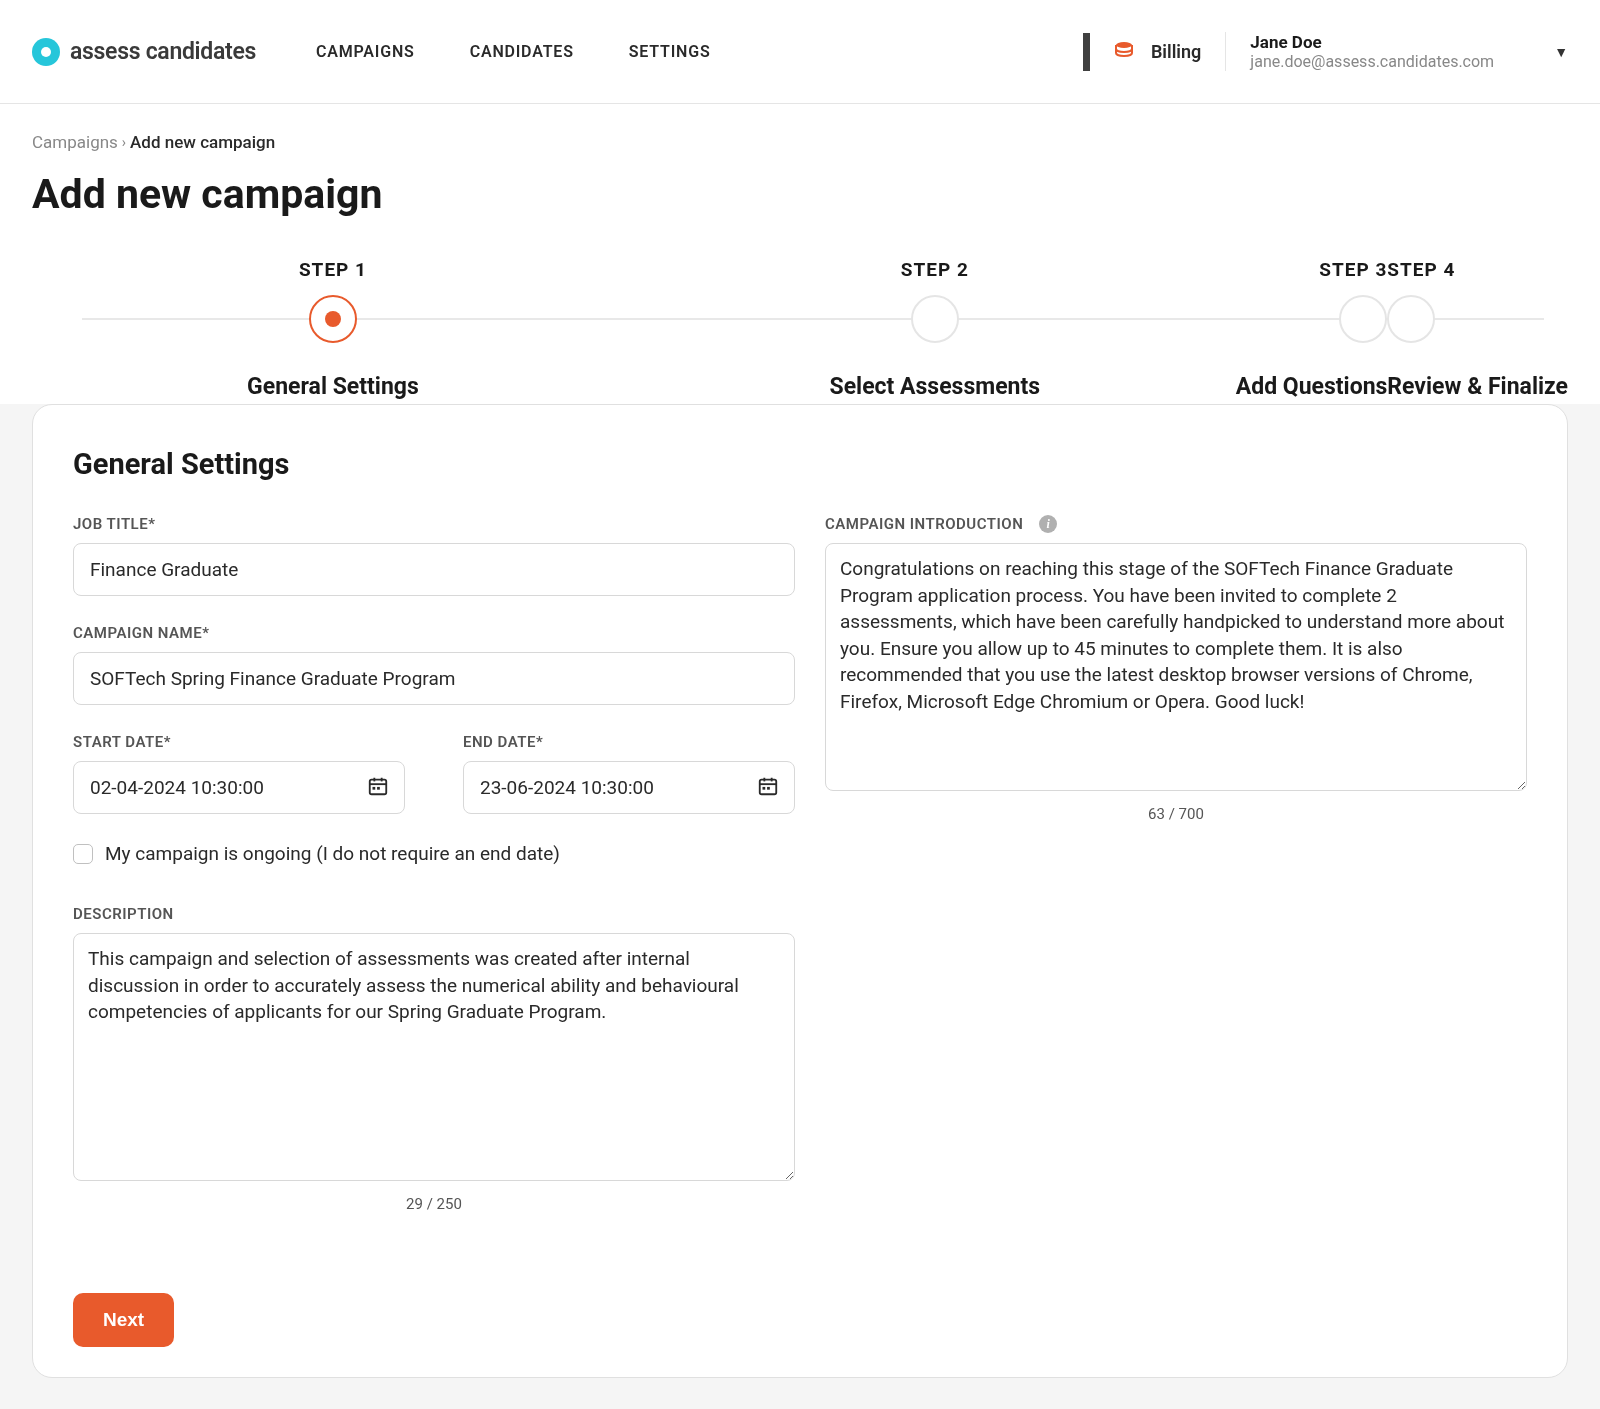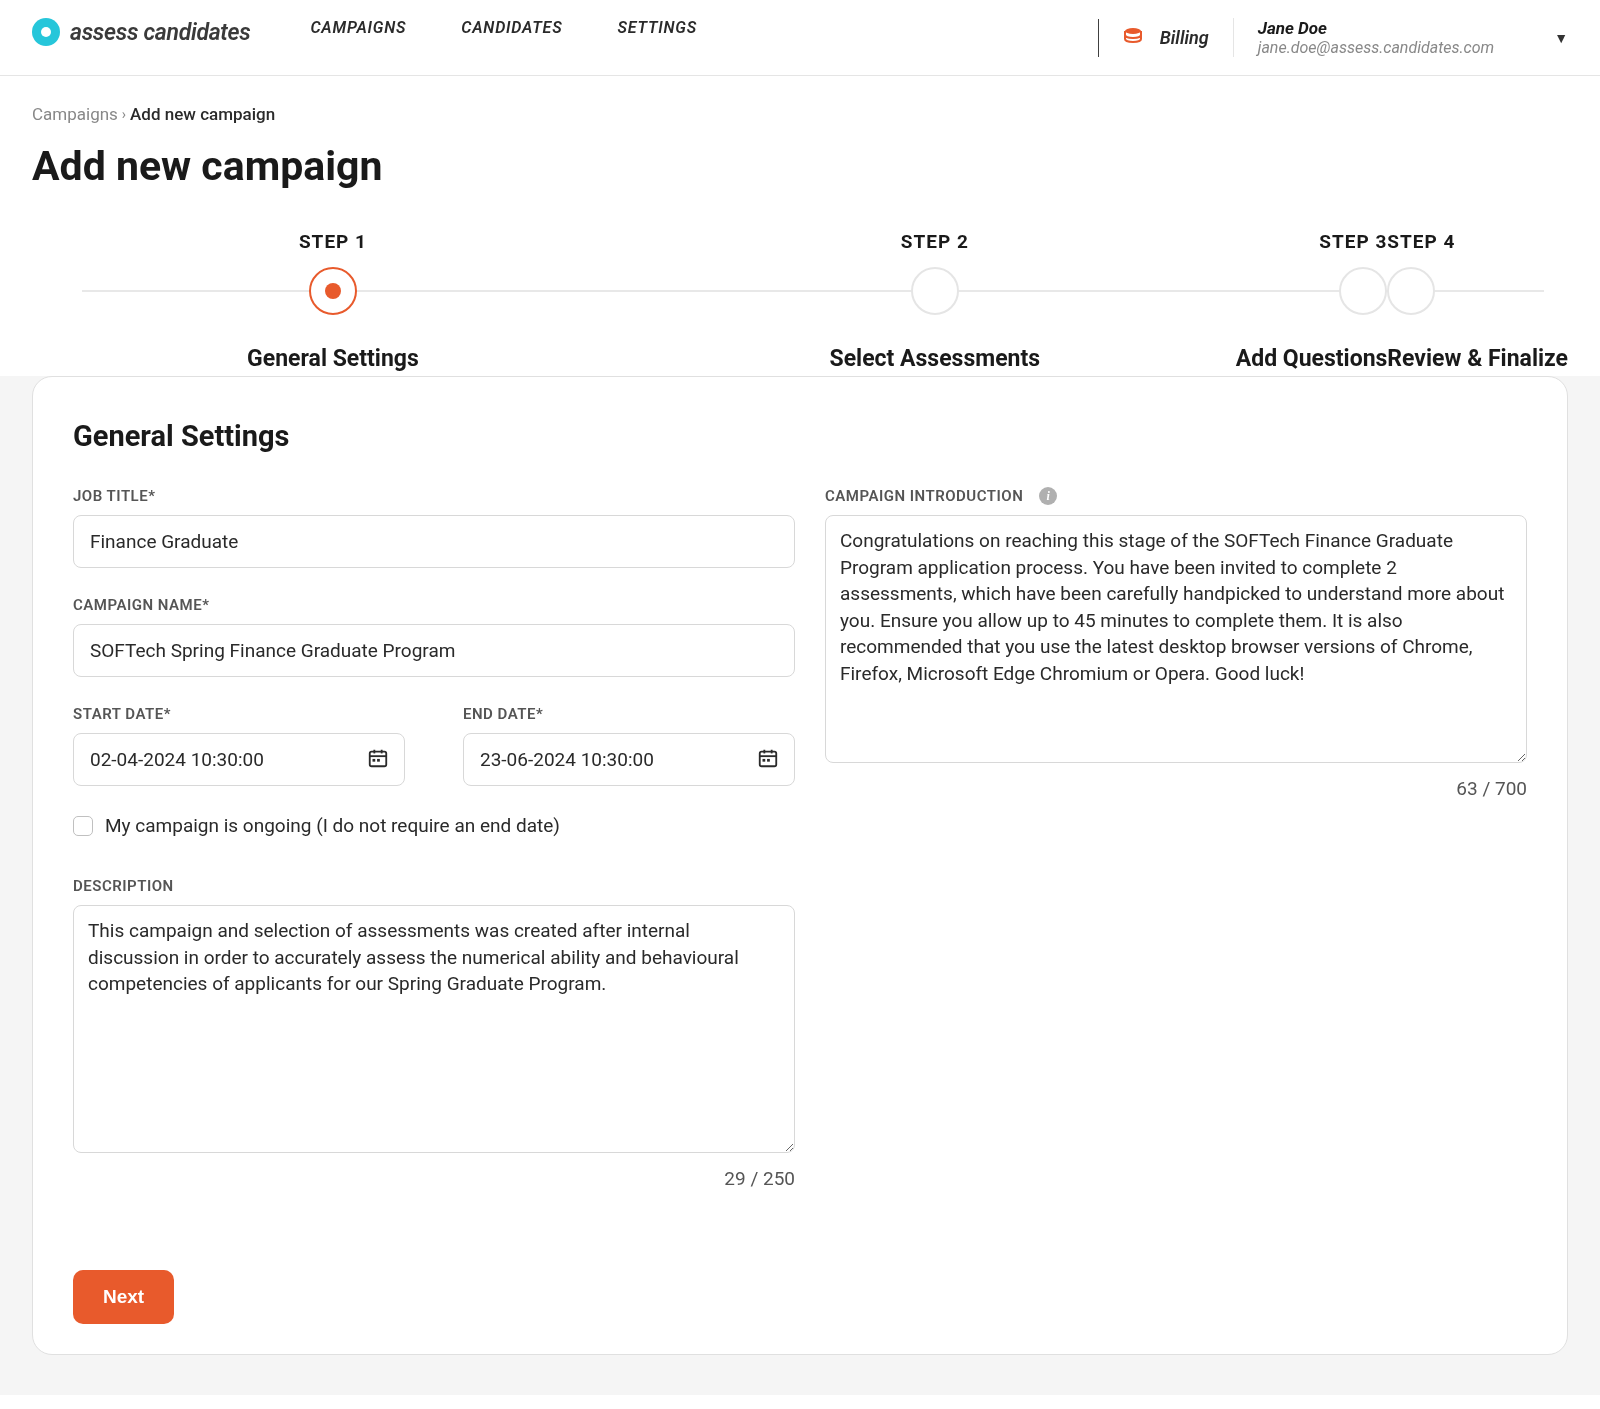"assess candidates" .header { align-items: flex-start -> center; font-style: italic -> none; padding: 18px 32px -> 32px 32px }
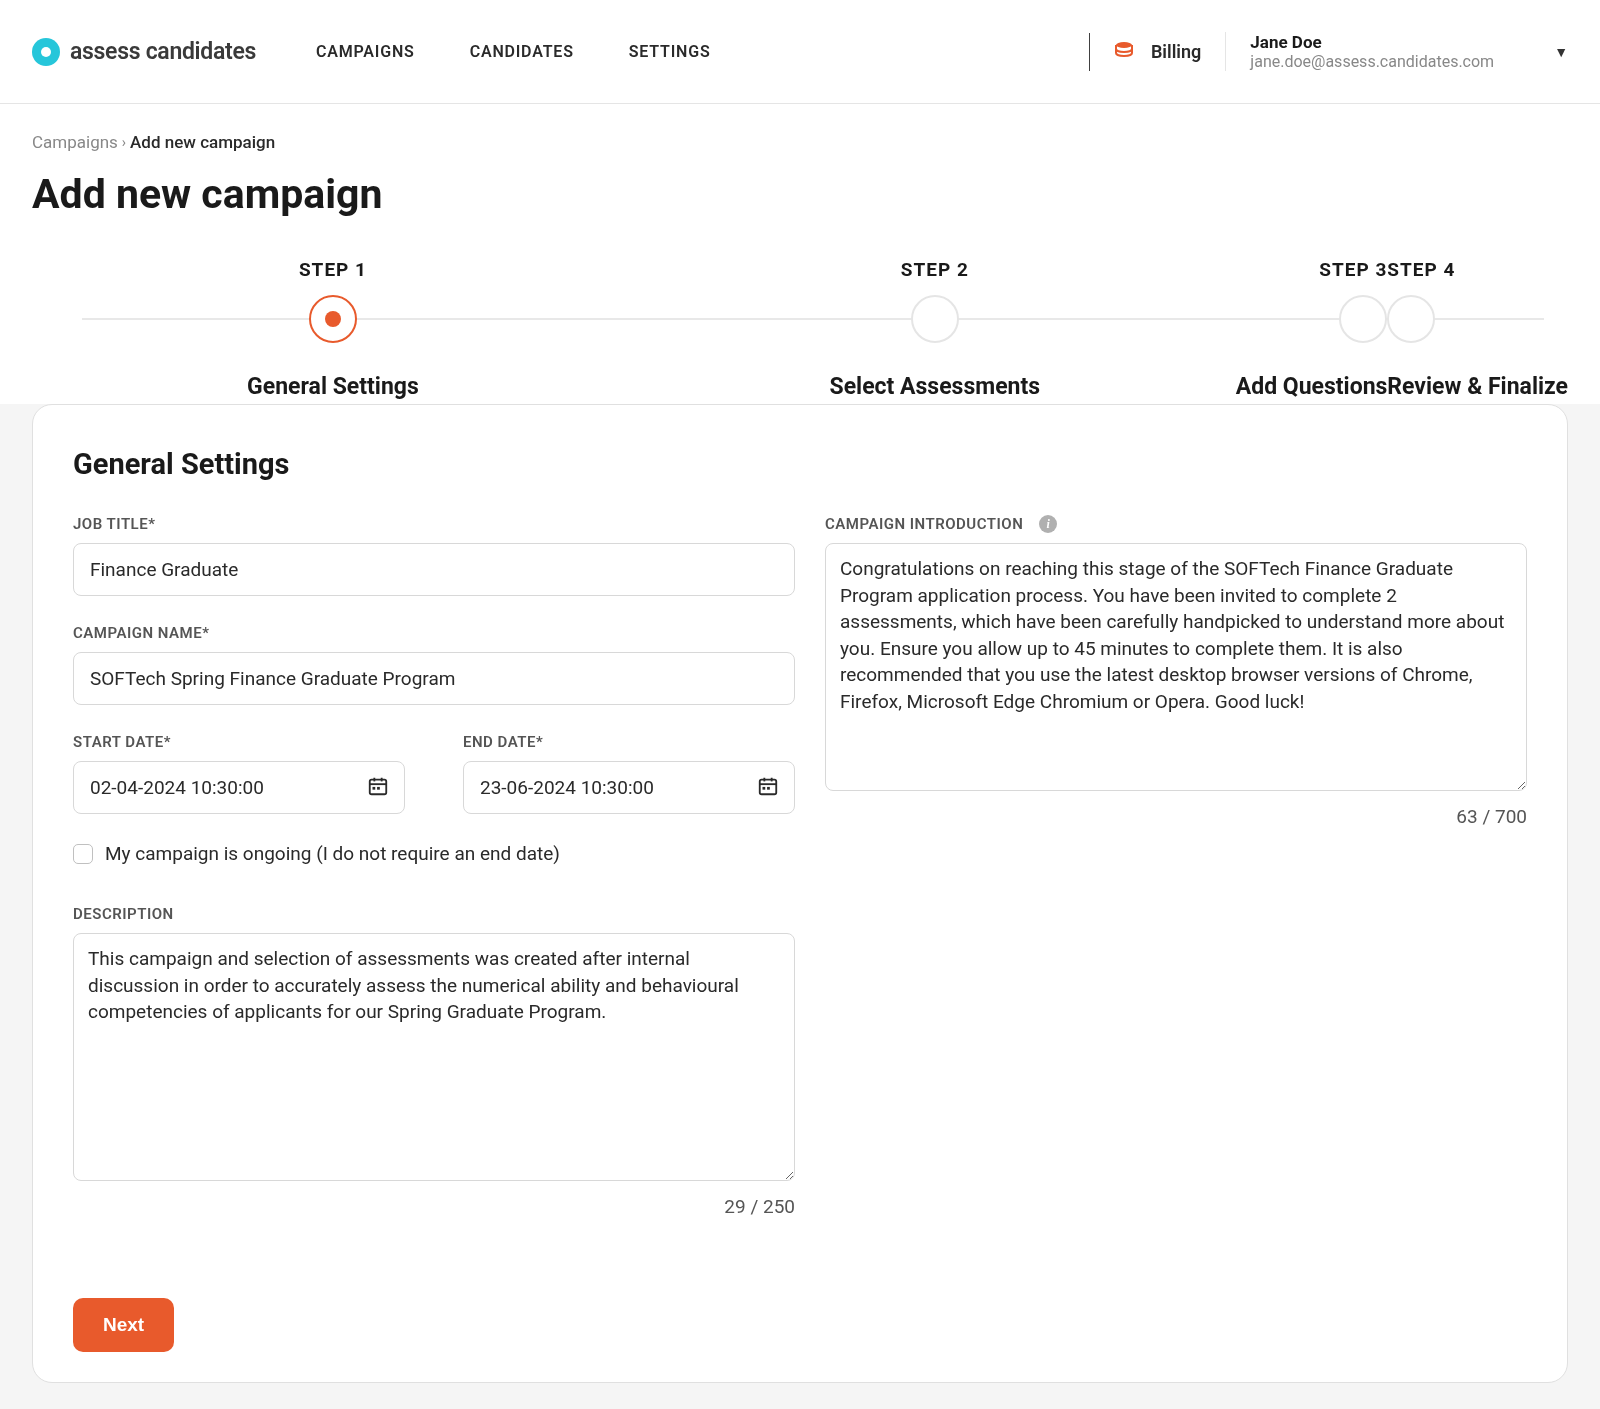"Billing" .billing-wrap { border-left: 1px solid #404040 -> 7px solid #404040 }
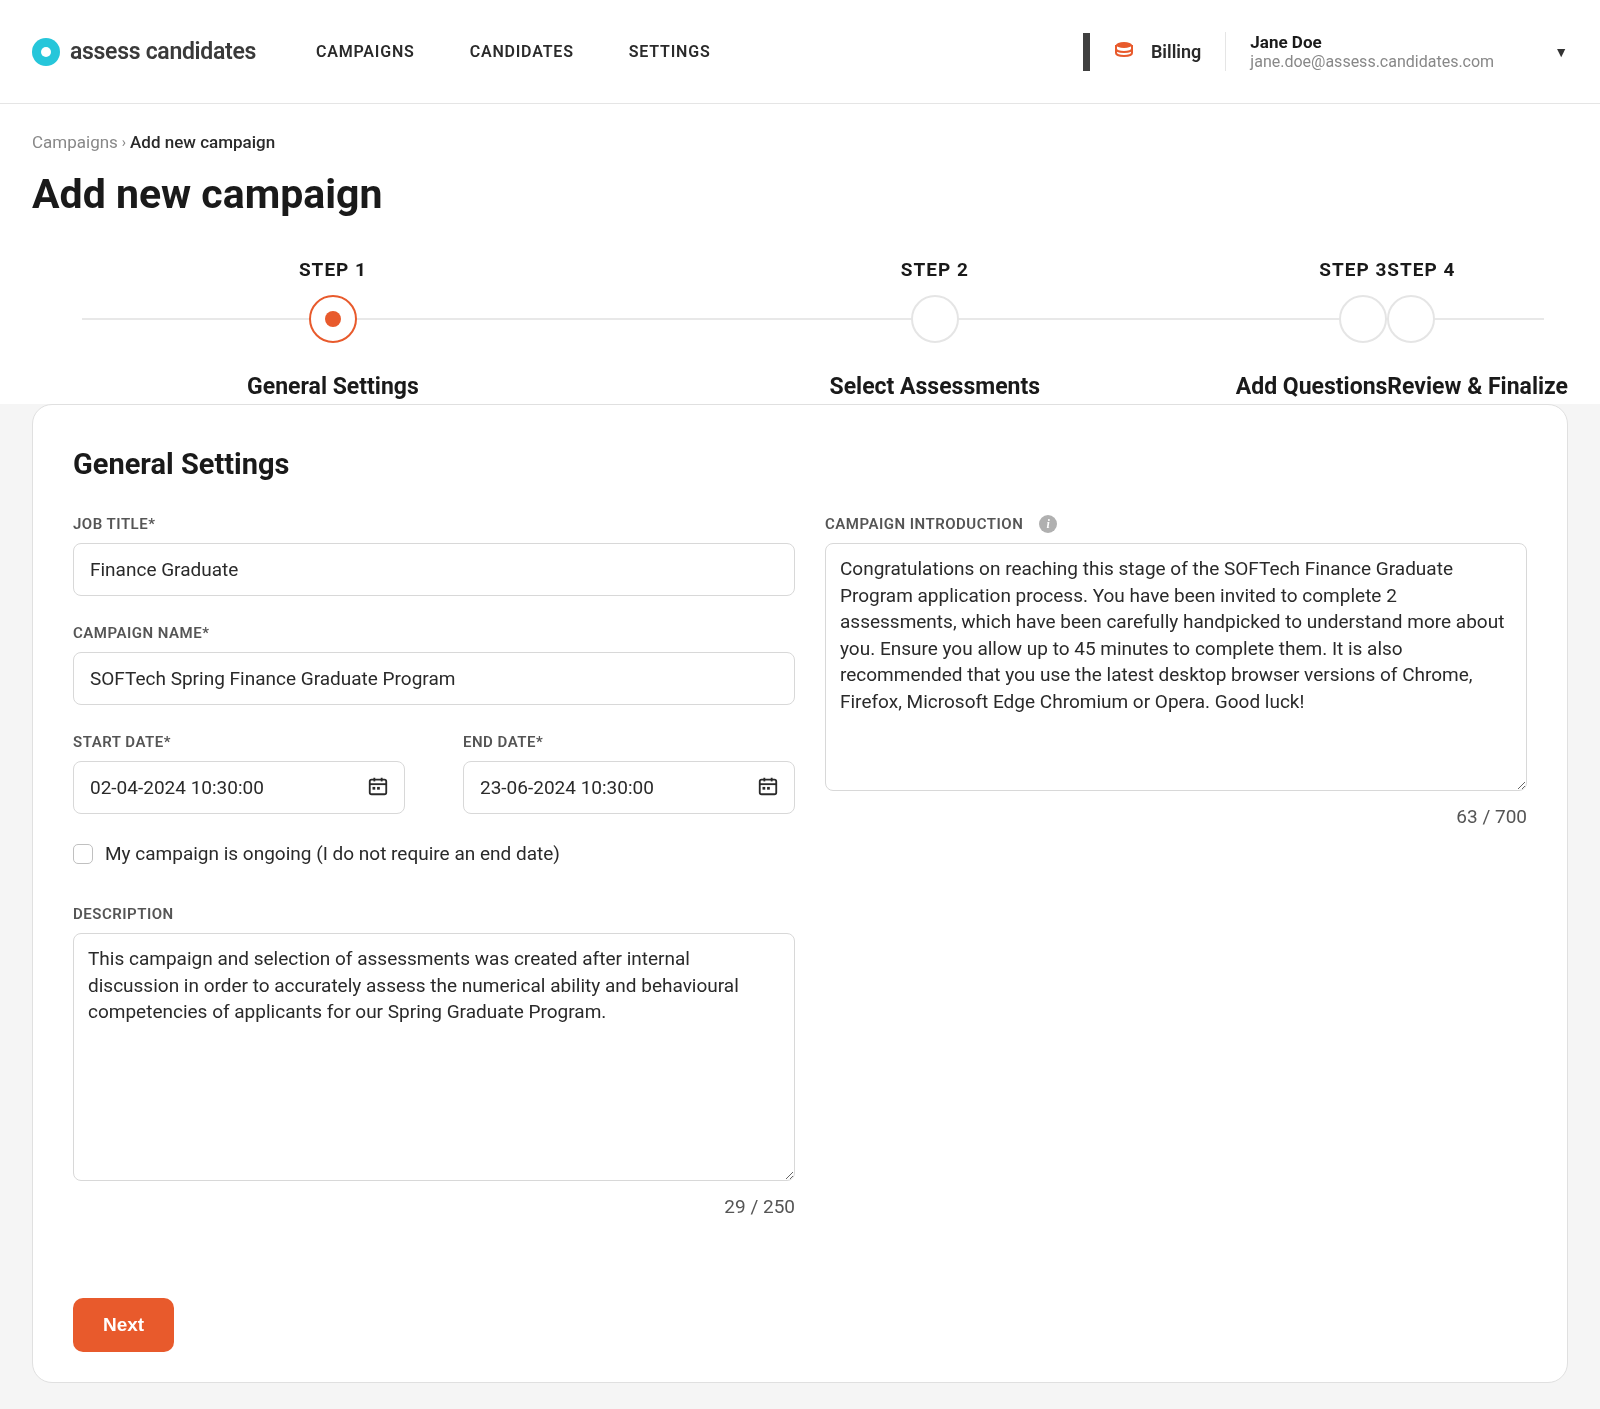"63 / 700" .counter { font-size: 19px -> 15px; text-align: right -> center }
